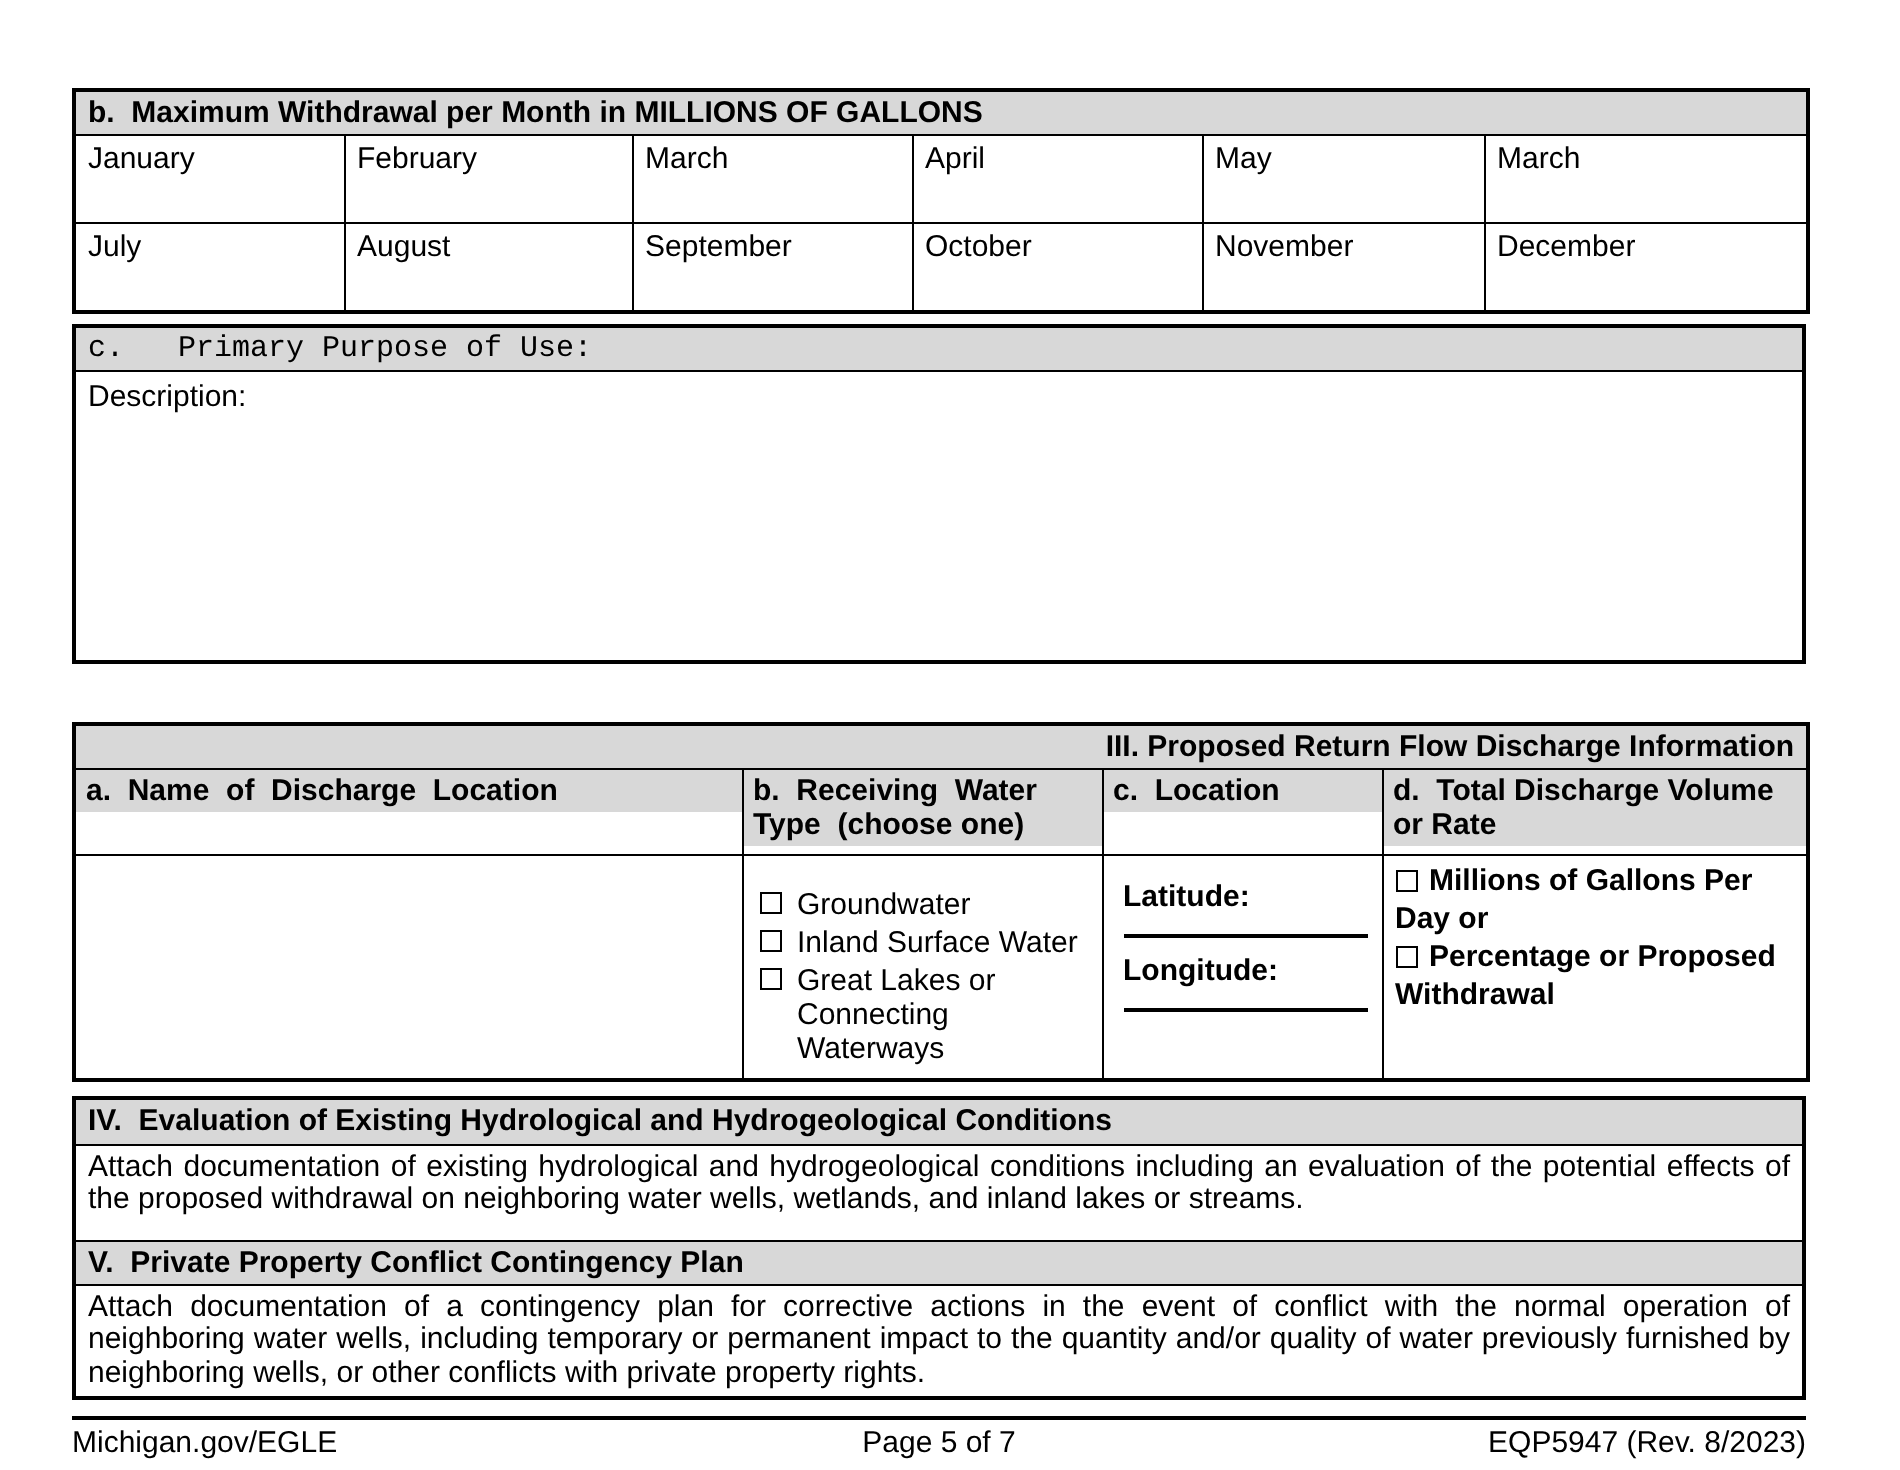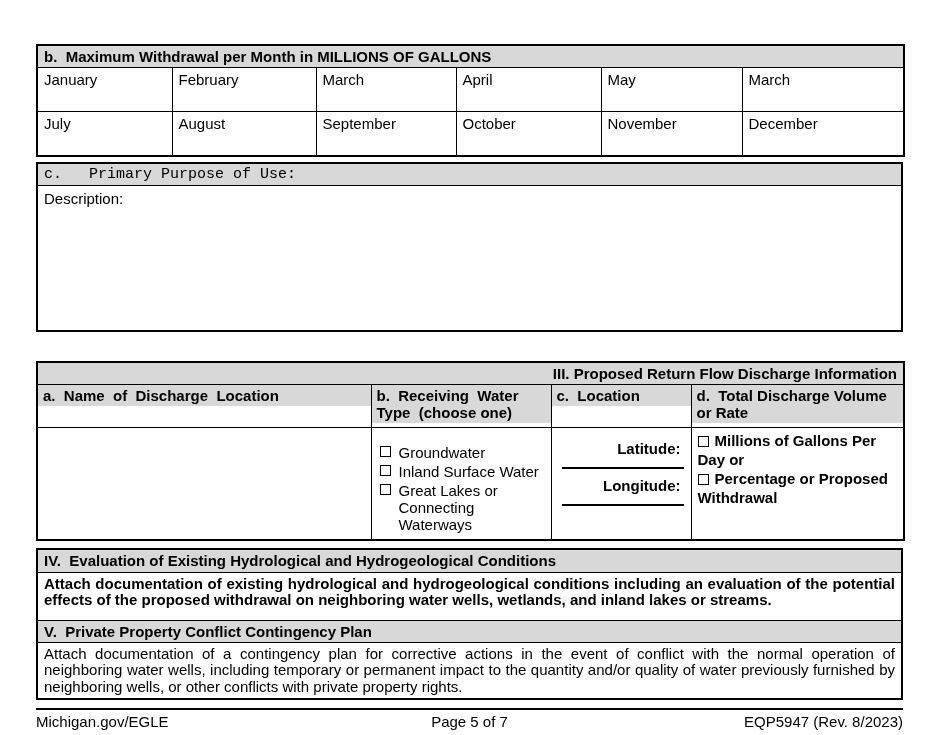"Latitude:" .loc-cell { text-align: right -> none }
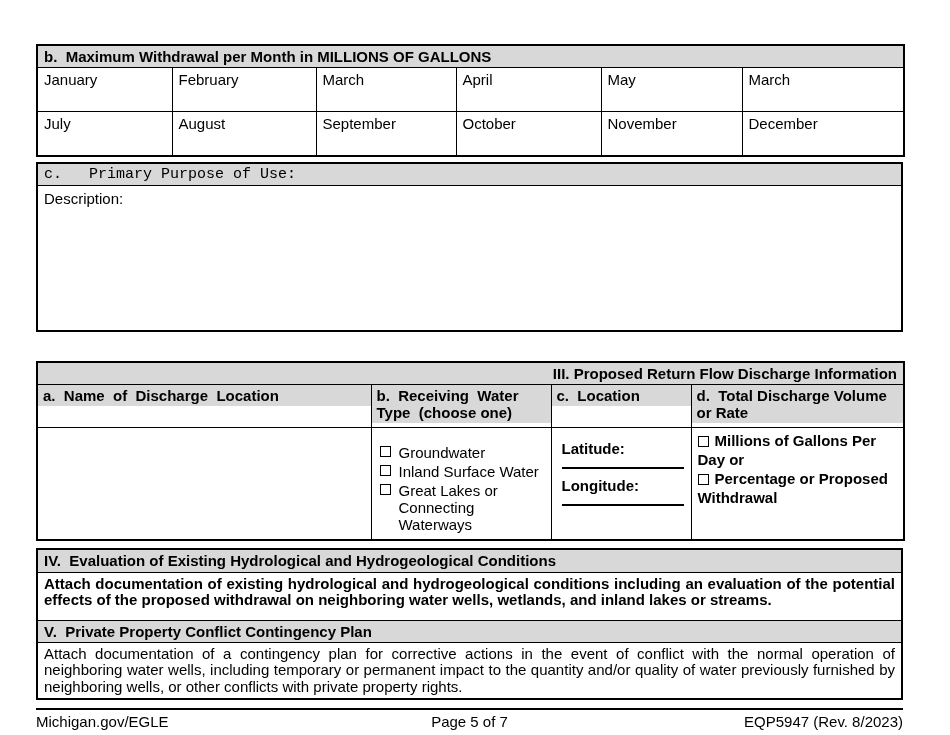"Attach documentation of existing" .iv-body { font-weight: bold -> none }
